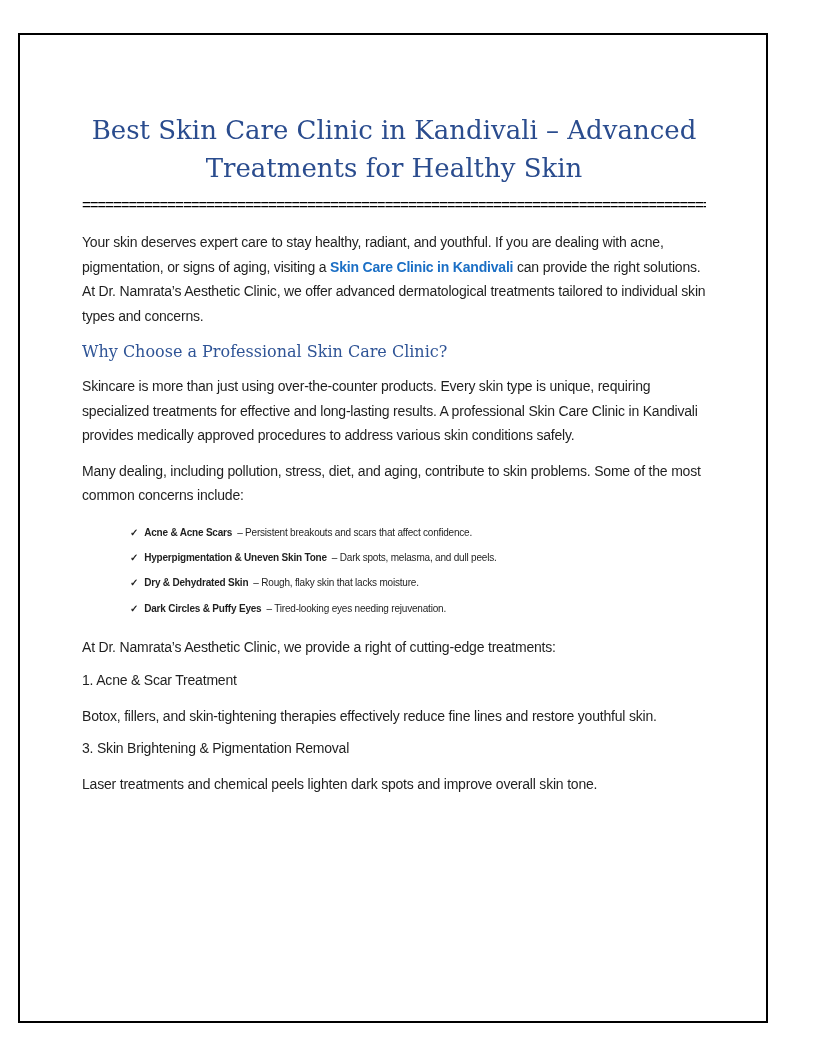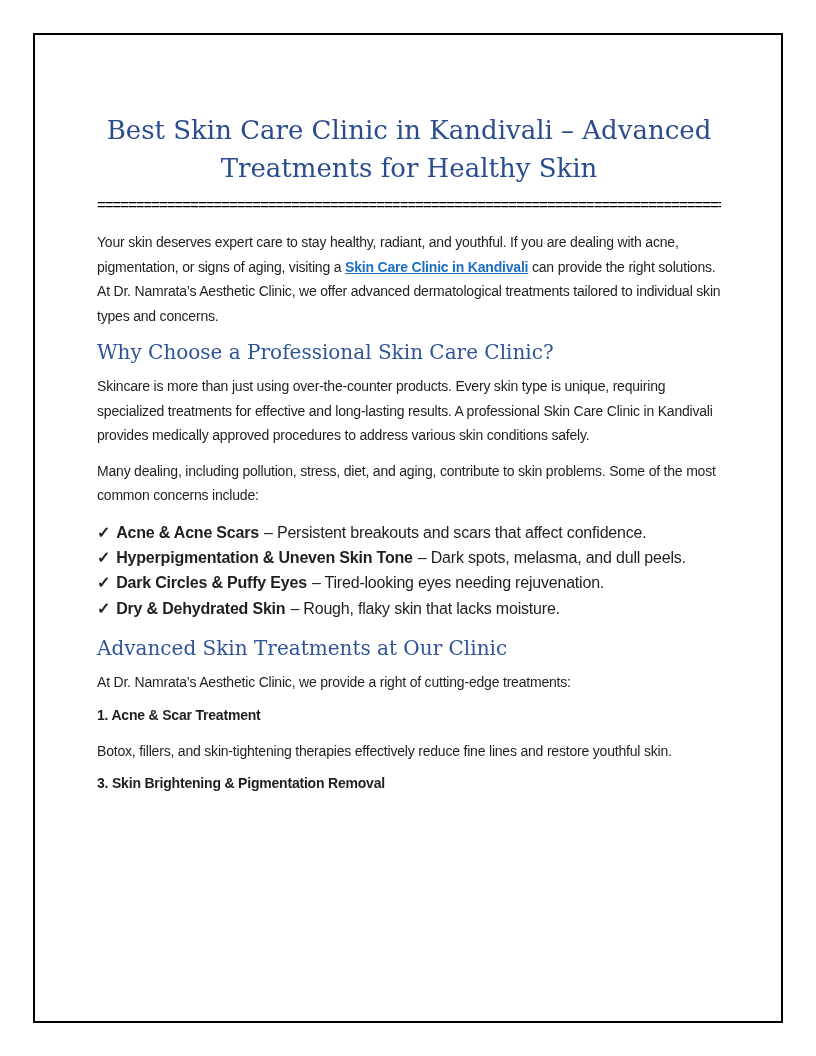"Best Skin Care Clinic in" .page-border { left: 33px -> 18px }
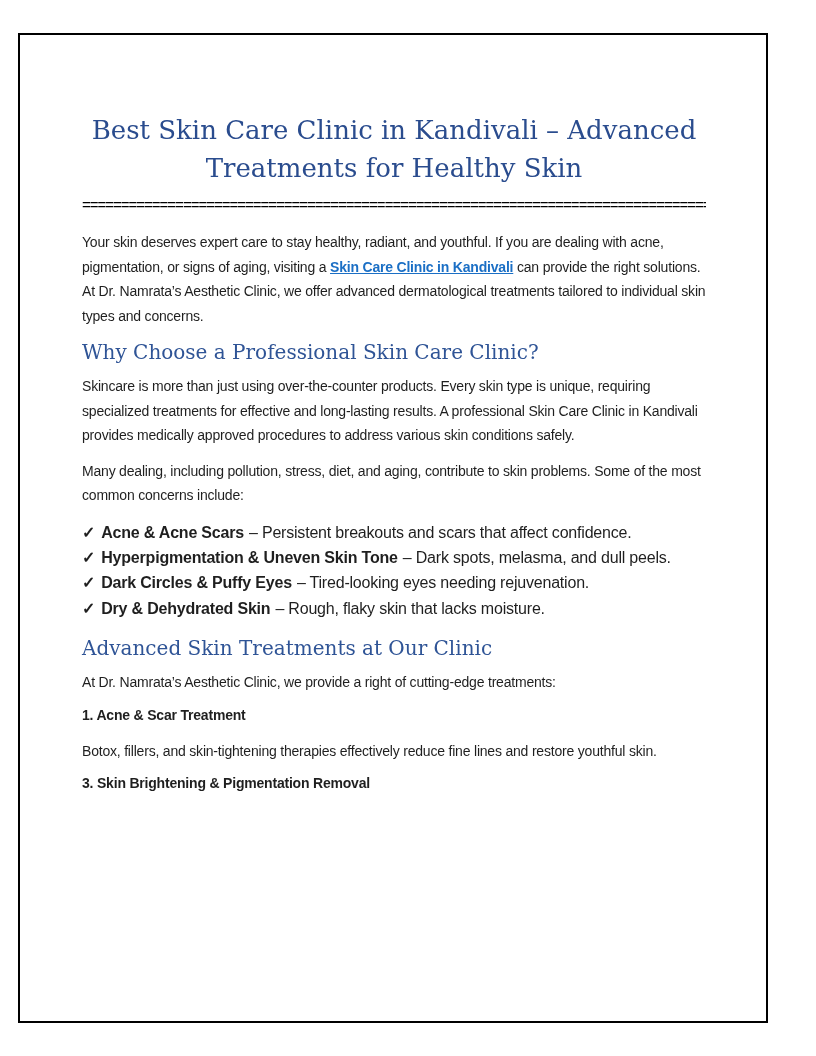"Skin Care Clinic in Kandivali" a.doc-link { text-decoration: underline -> none }
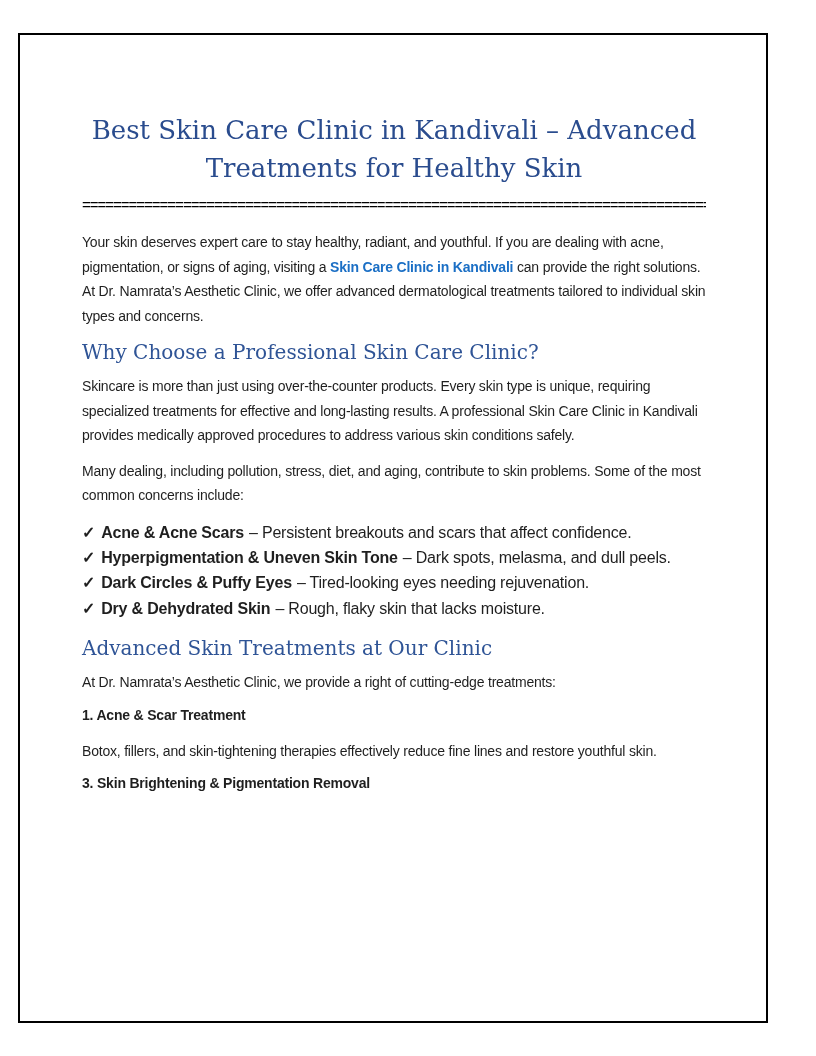"Why Choose a Professional Skin" h2.section-heading { font-size: 20px -> 16px }
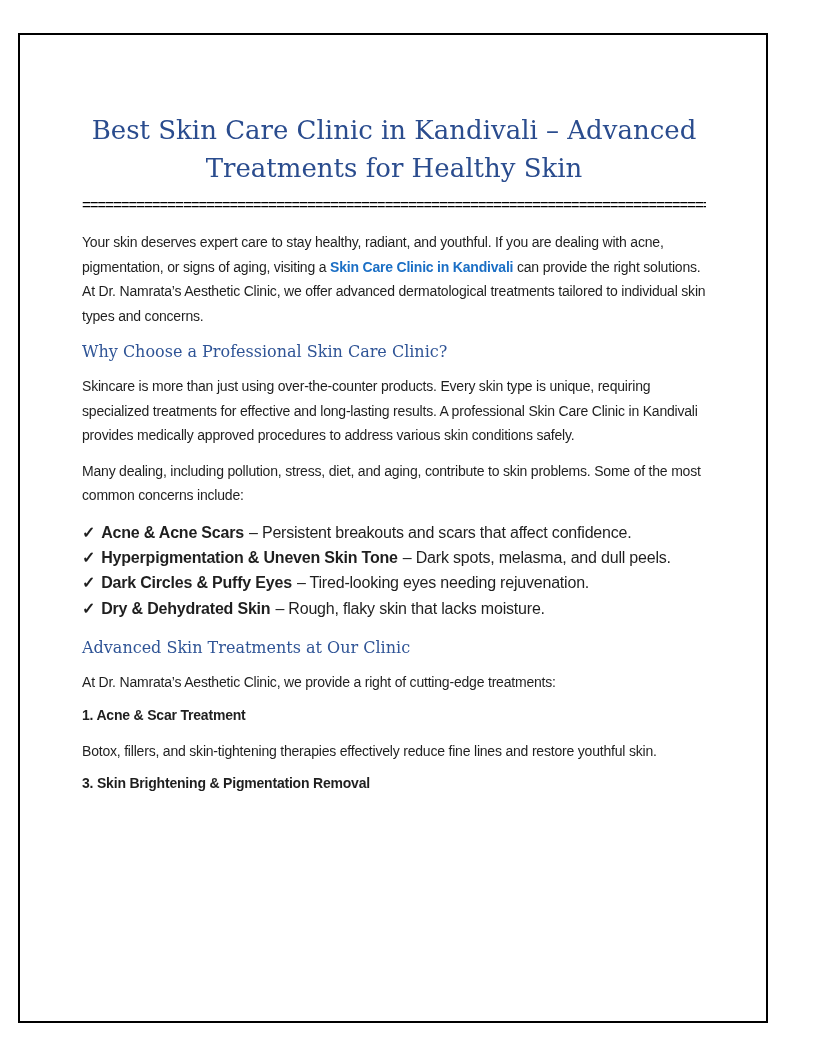"✓ Acne & Acne Scars" ul.checklist li { font-size: 16px -> 10px; margin-left: none -> 48px }
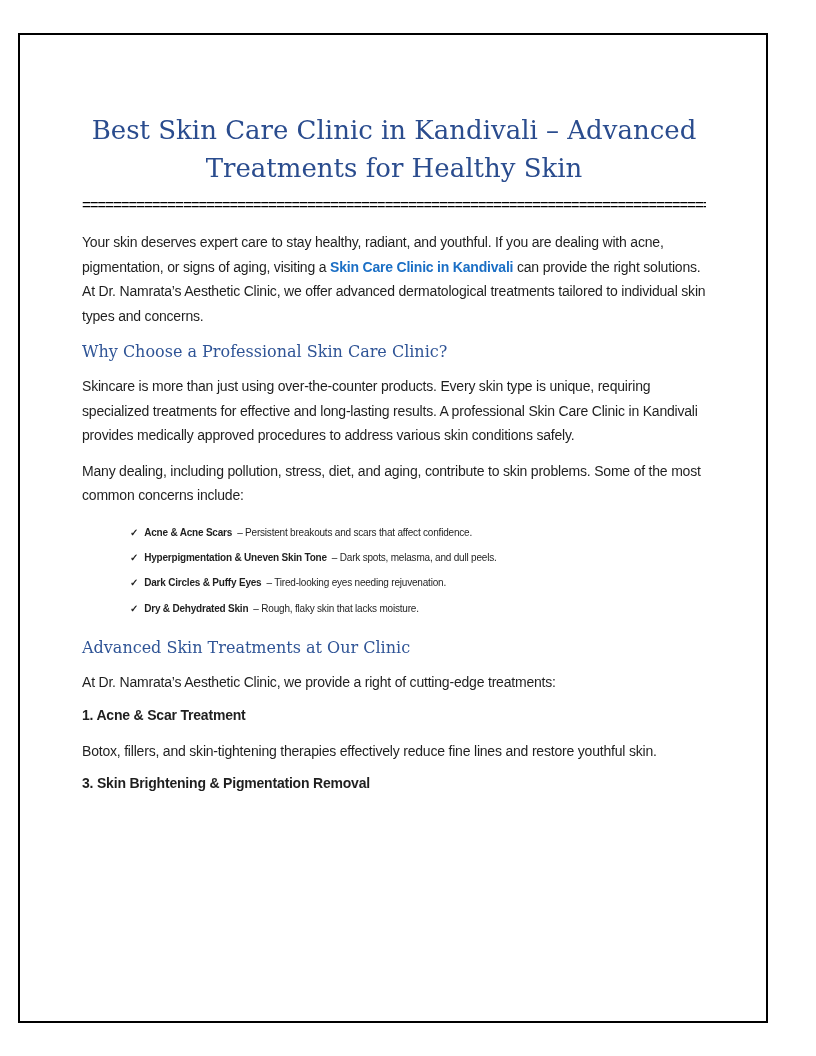"✓ Dark Circles & Puffy" li { order: before "✓ Dry & Dehydrated Skin" -> after "✓ Dry & Dehydrated Skin" }
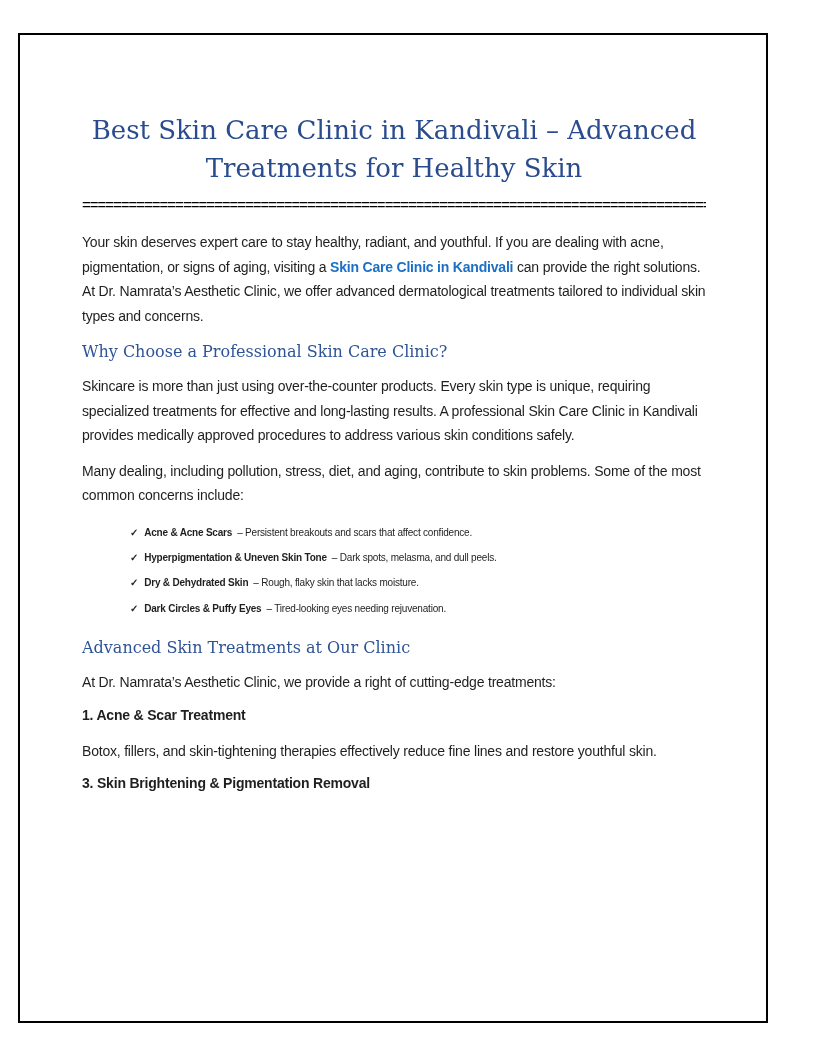"Advanced Skin Treatments at Our" h2.section-heading { html: <h2>Advanced Skin Treatments at Our Clinic</h2> -> none }
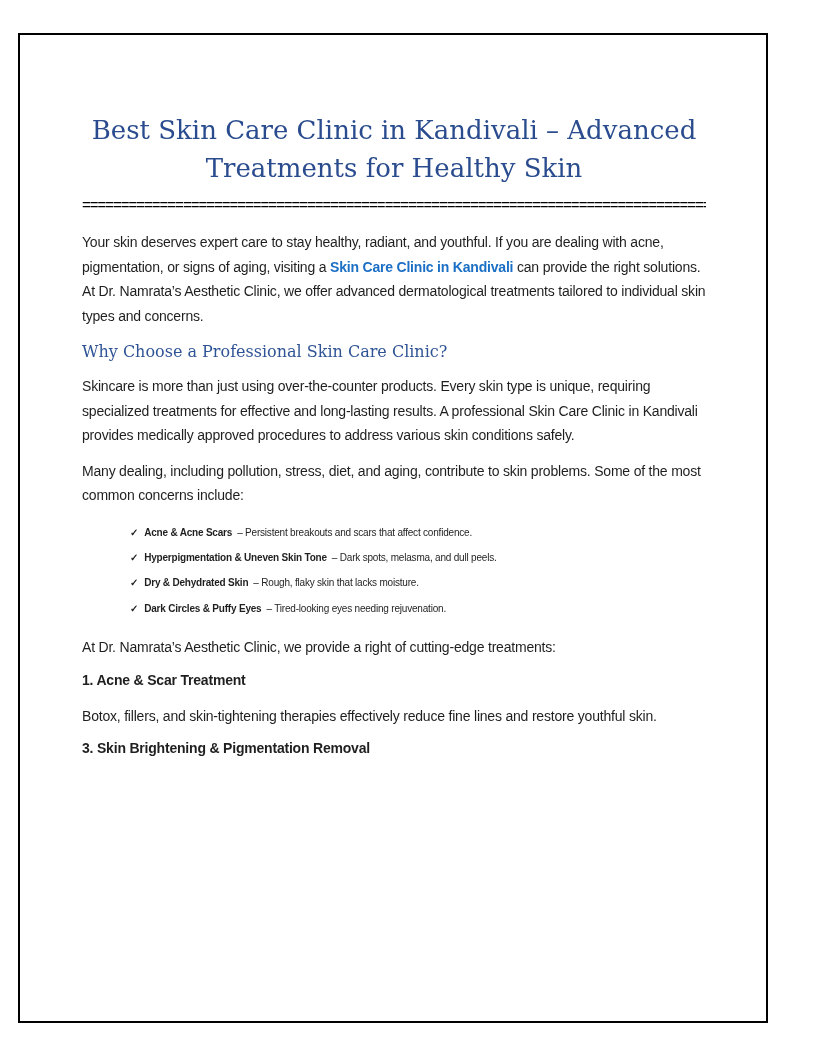"1. Acne & Scar Treatment" h3.treatment-title { font-weight: bold -> normal }
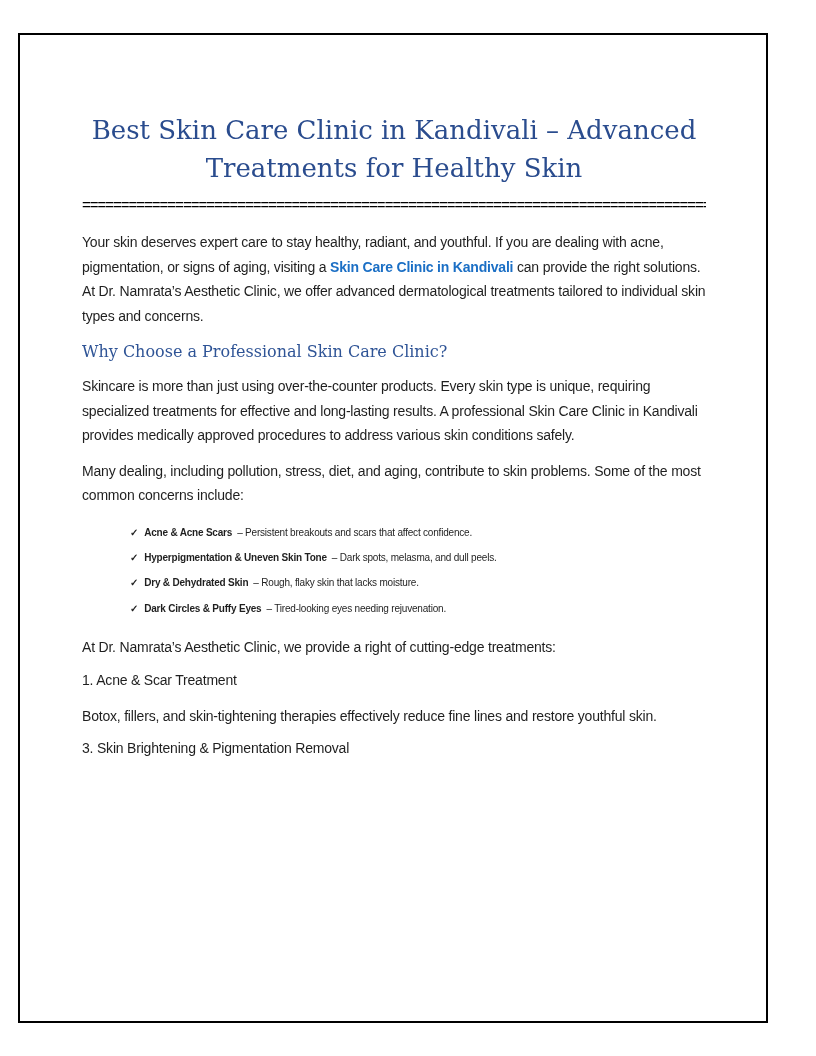"Laser treatments and chemical peels" p.body-text { html: none -> <p>Laser treatments and chemical peels lighten dark spots and improve overall skin tone.</p> }
